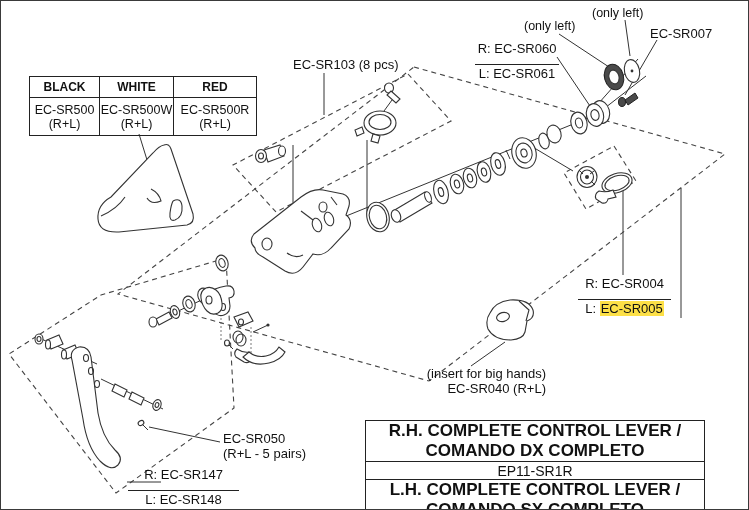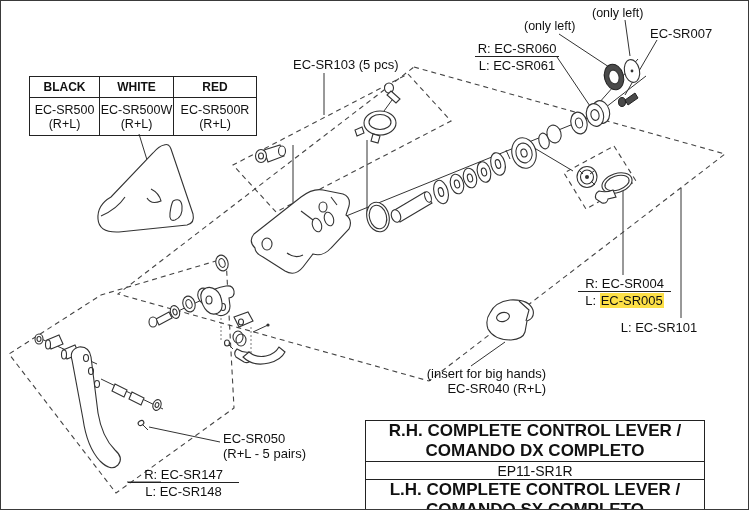"R: EC-SR060" .rl .r-line { padding-bottom: 0px -> 8px }
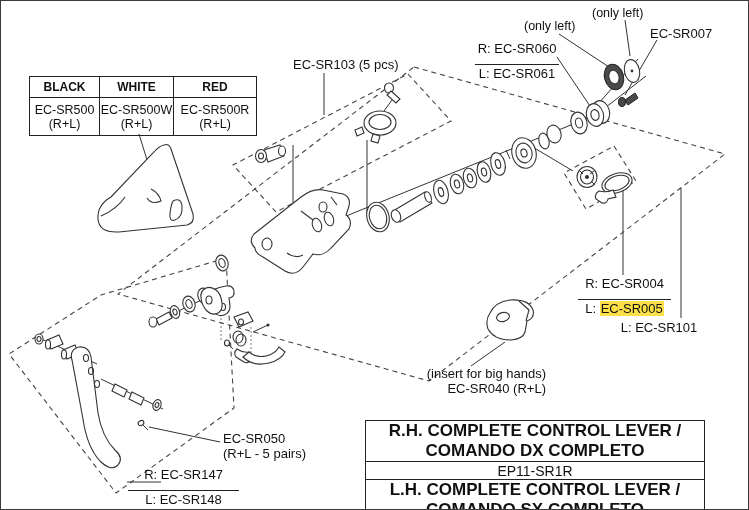"EC-SR103 (5 pcs)" div.lbl { text: 5 -> 8 }
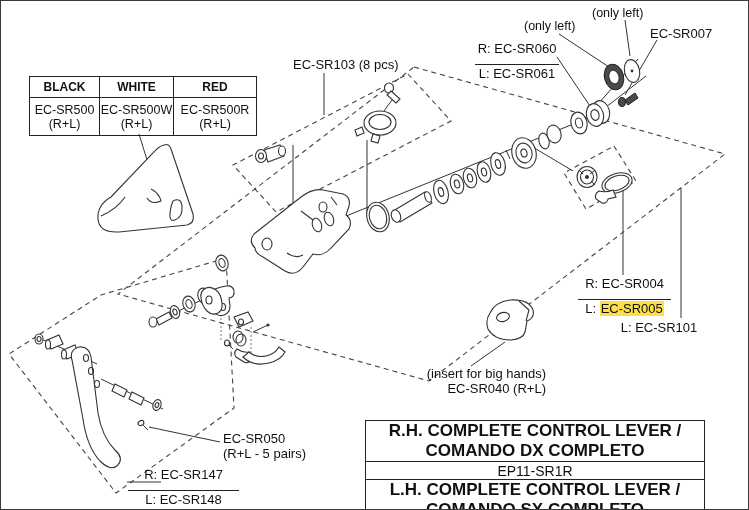"L: EC-SR101" span.l-line { html: <span>L: EC-SR101</span> -> none }
